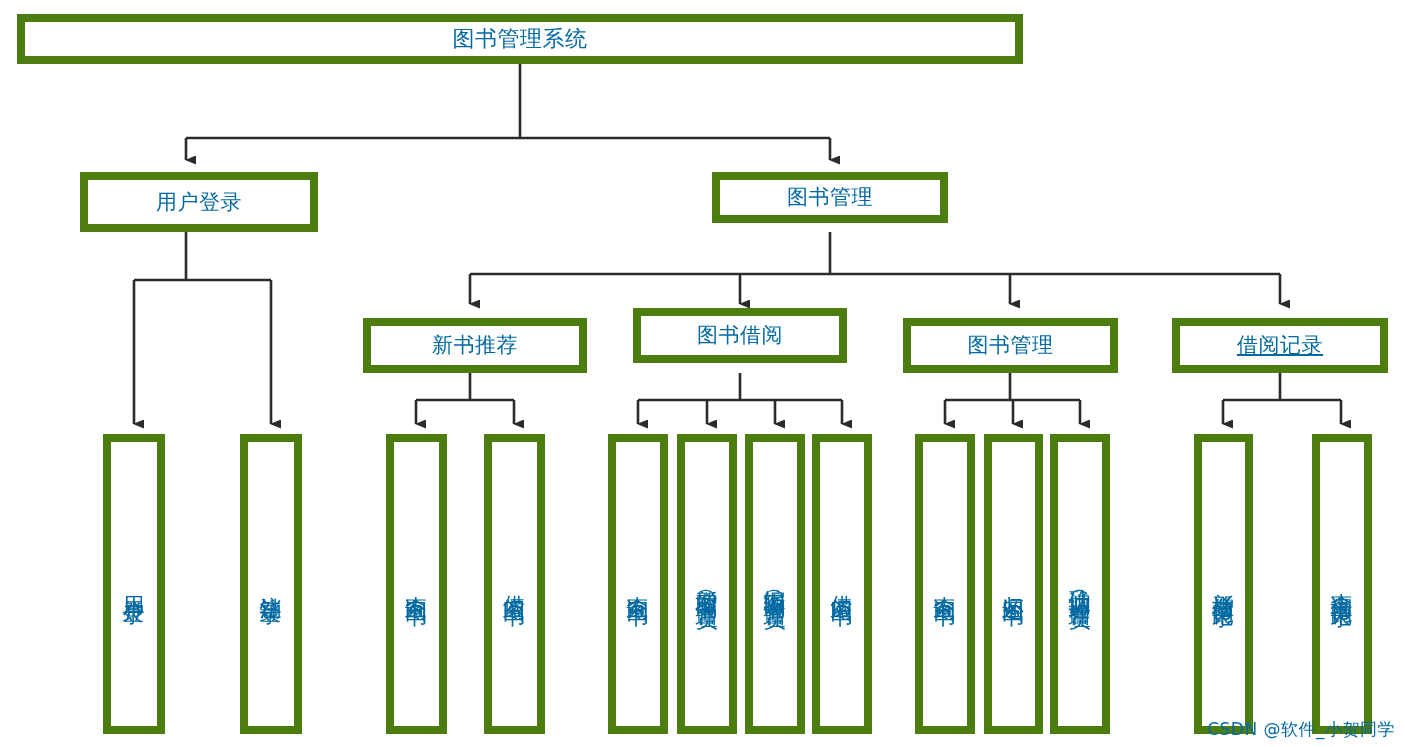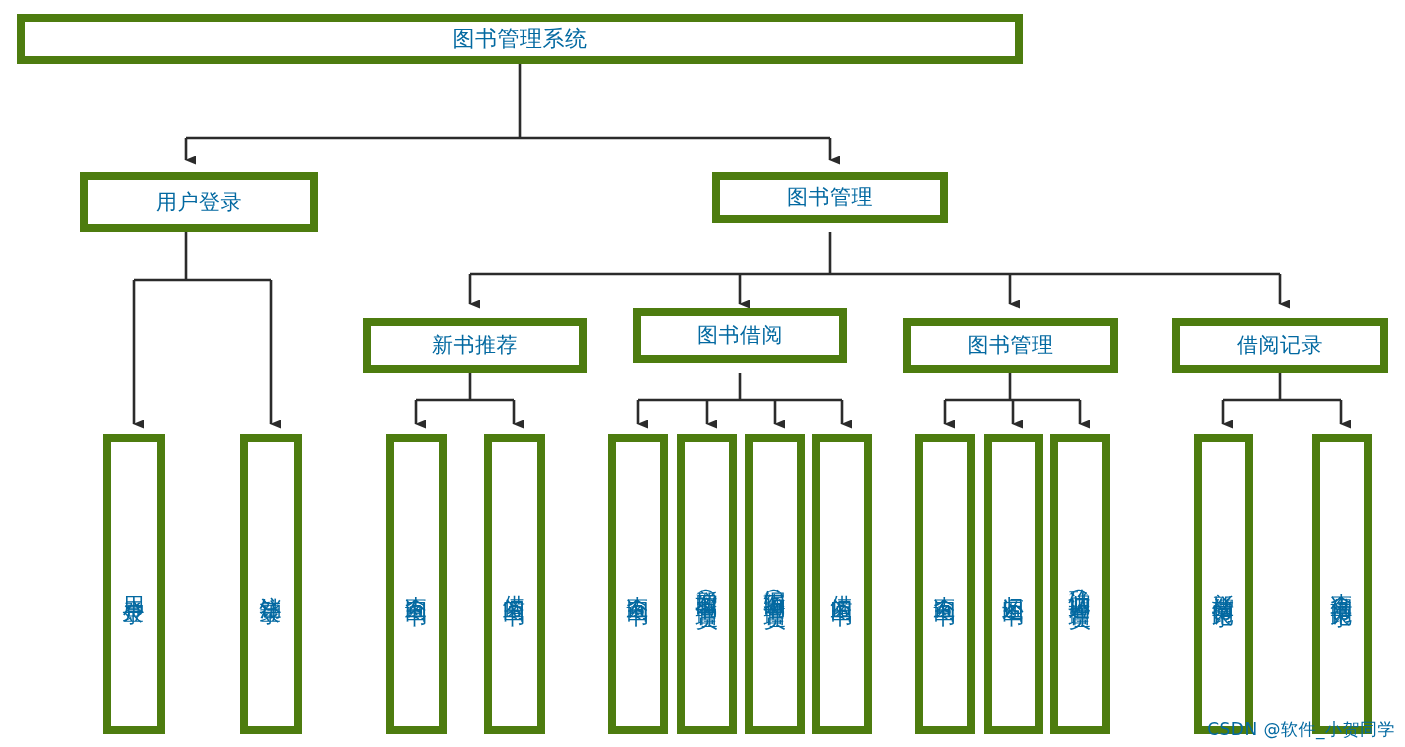"借阅记录" div.node { text-decoration: none -> underline }
